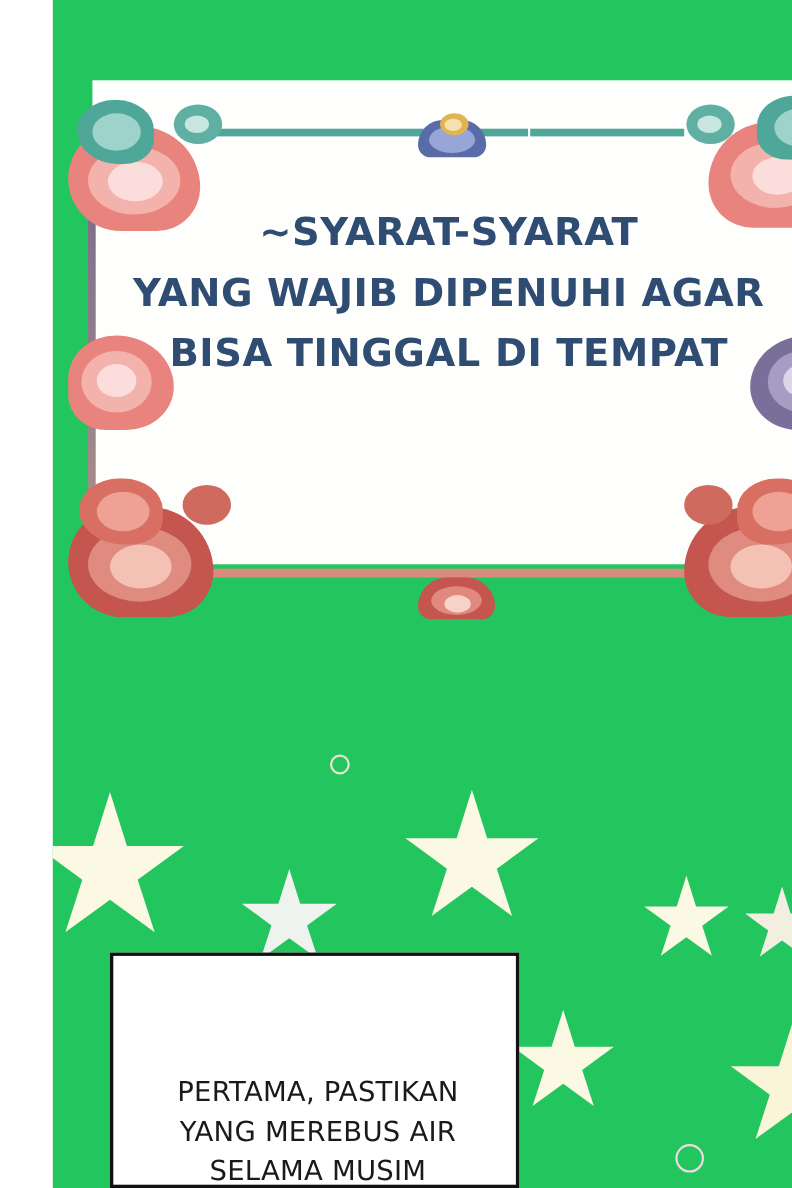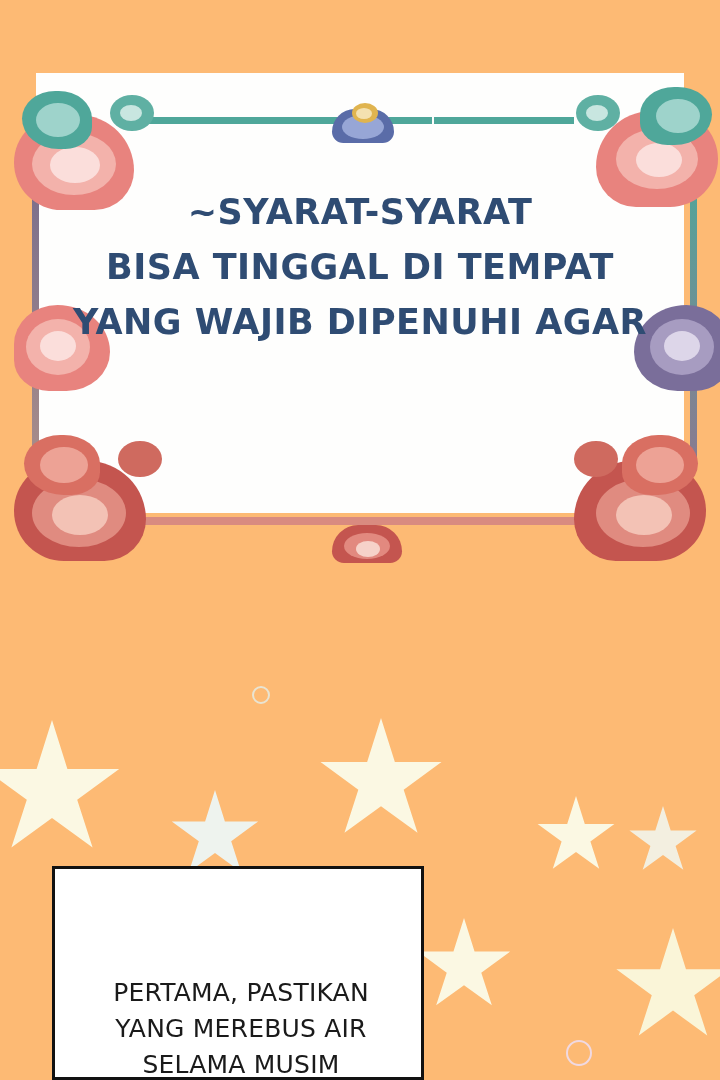"~SYARAT-SYARAT" .page { background: #fdba74 -> #22c55e; margin-left: none -> 48px }
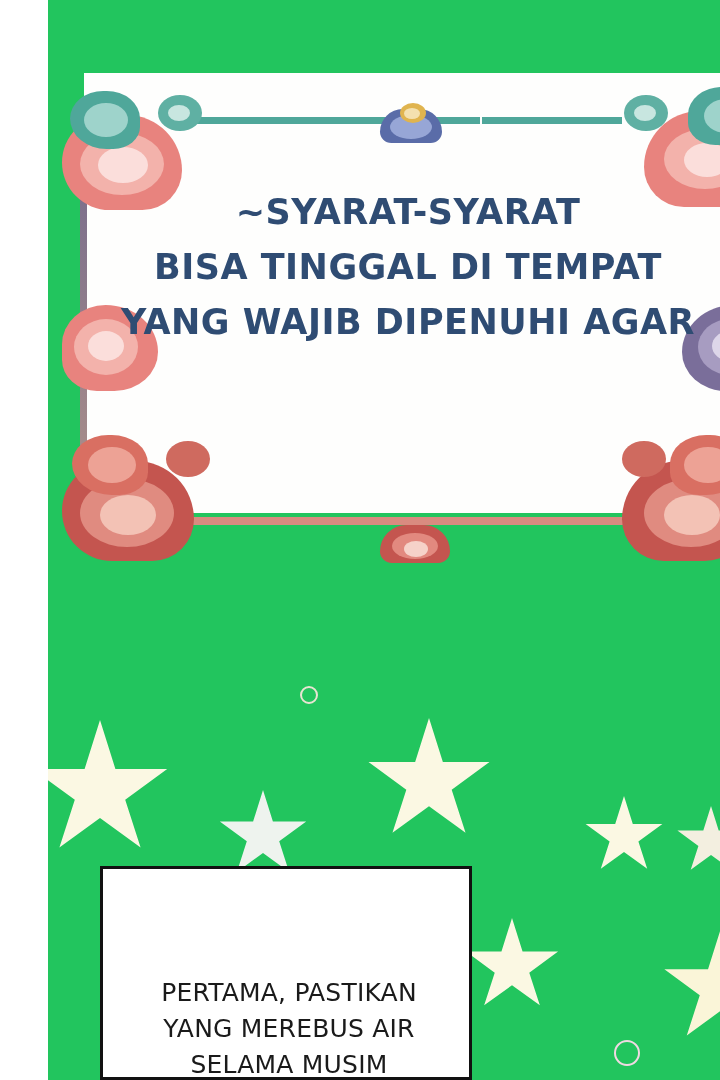"BISA TINGGAL DI TEMPAT" span.title-line { order: before "YANG WAJIB DIPENUHI AGAR" -> after "YANG WAJIB DIPENUHI AGAR" }
